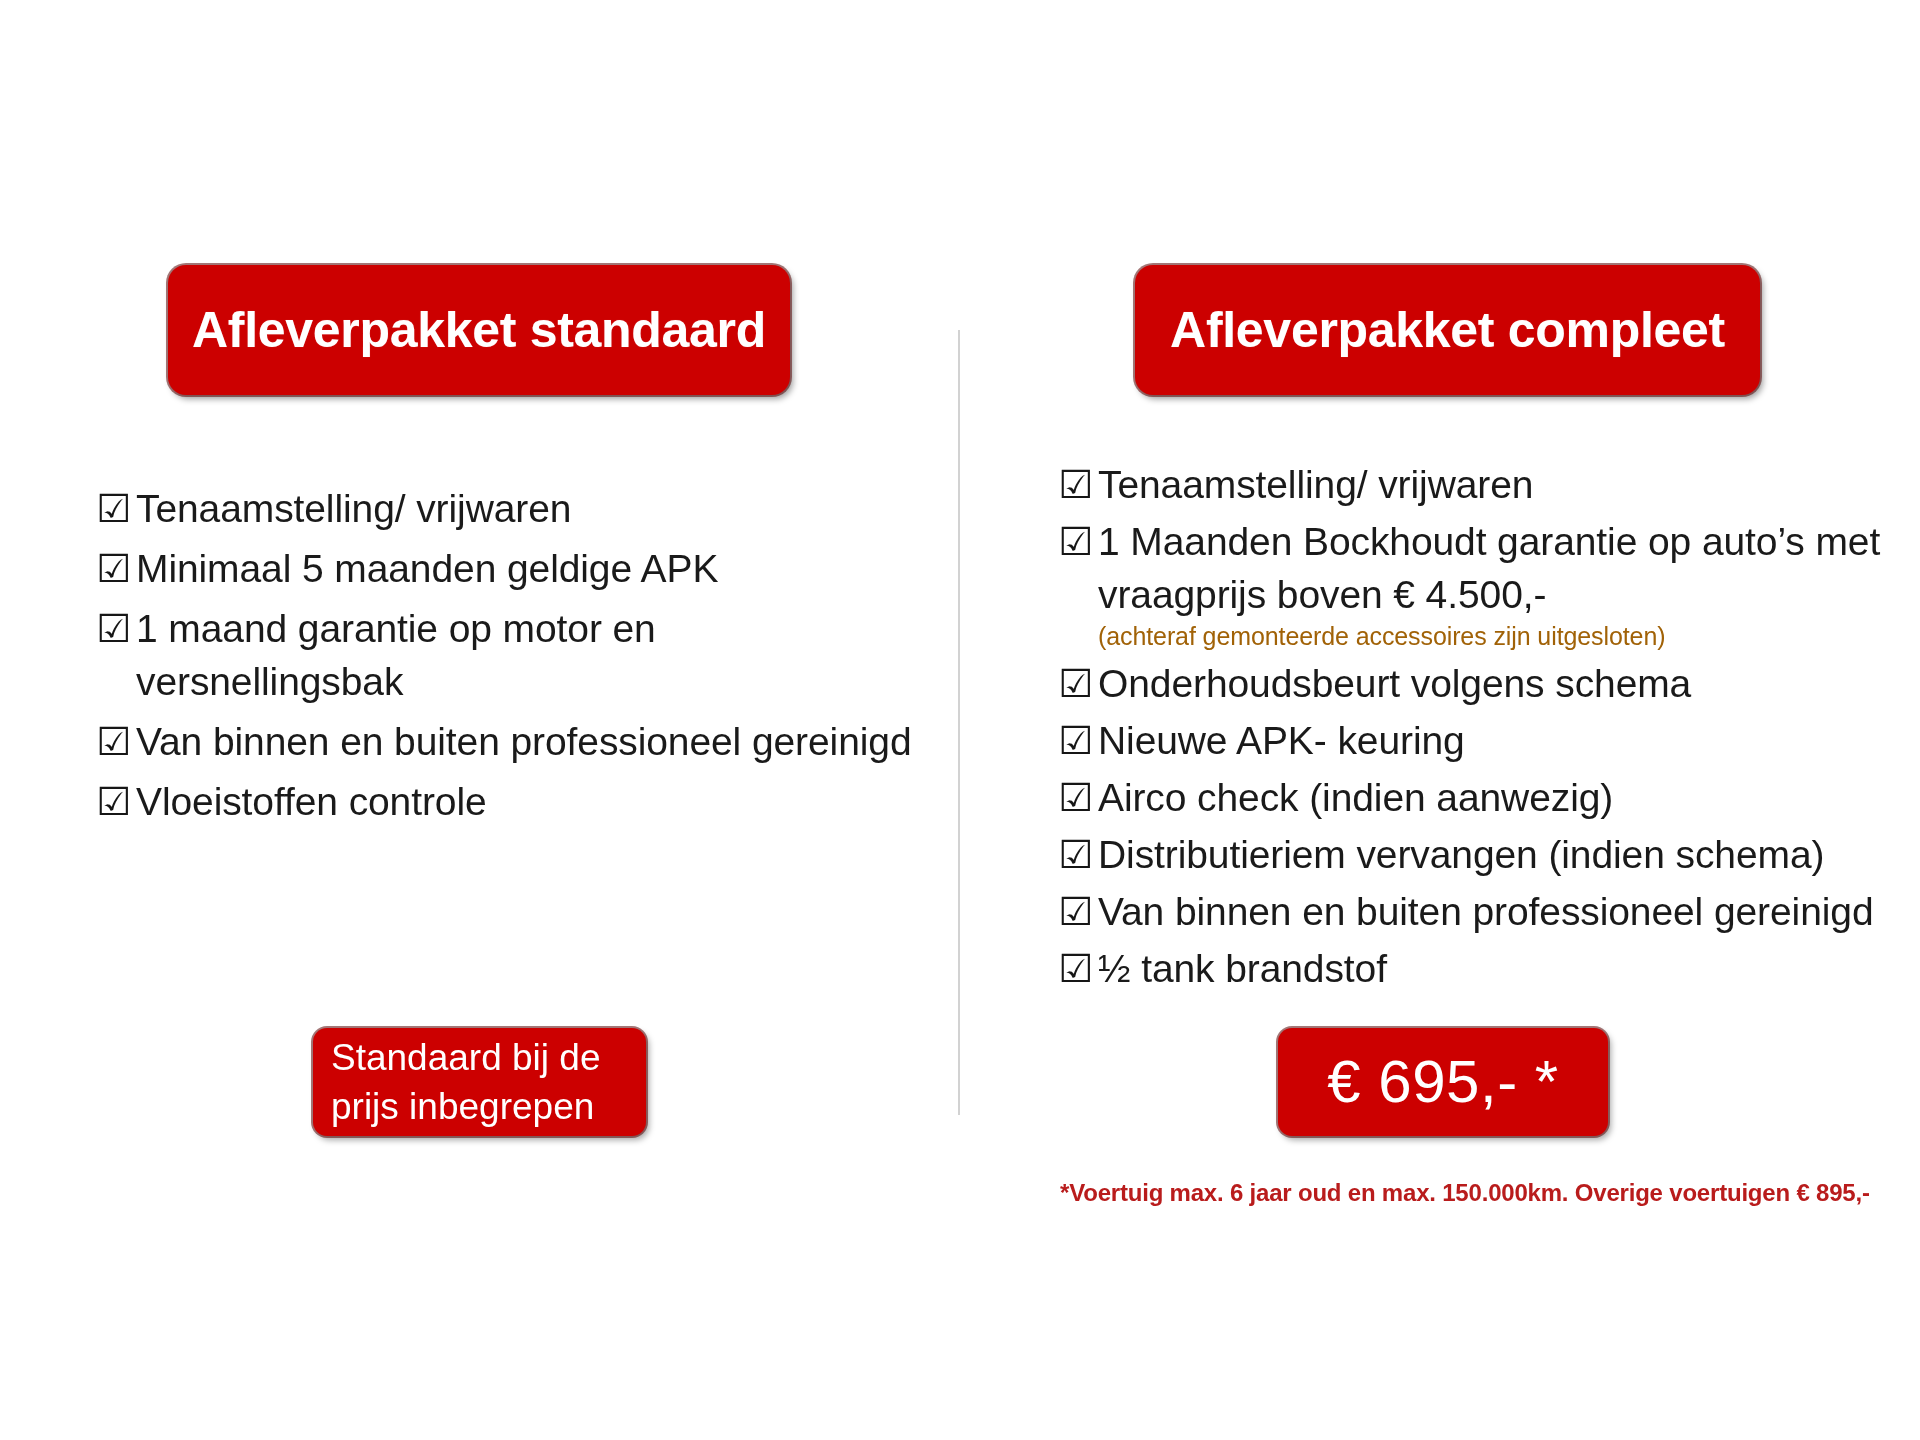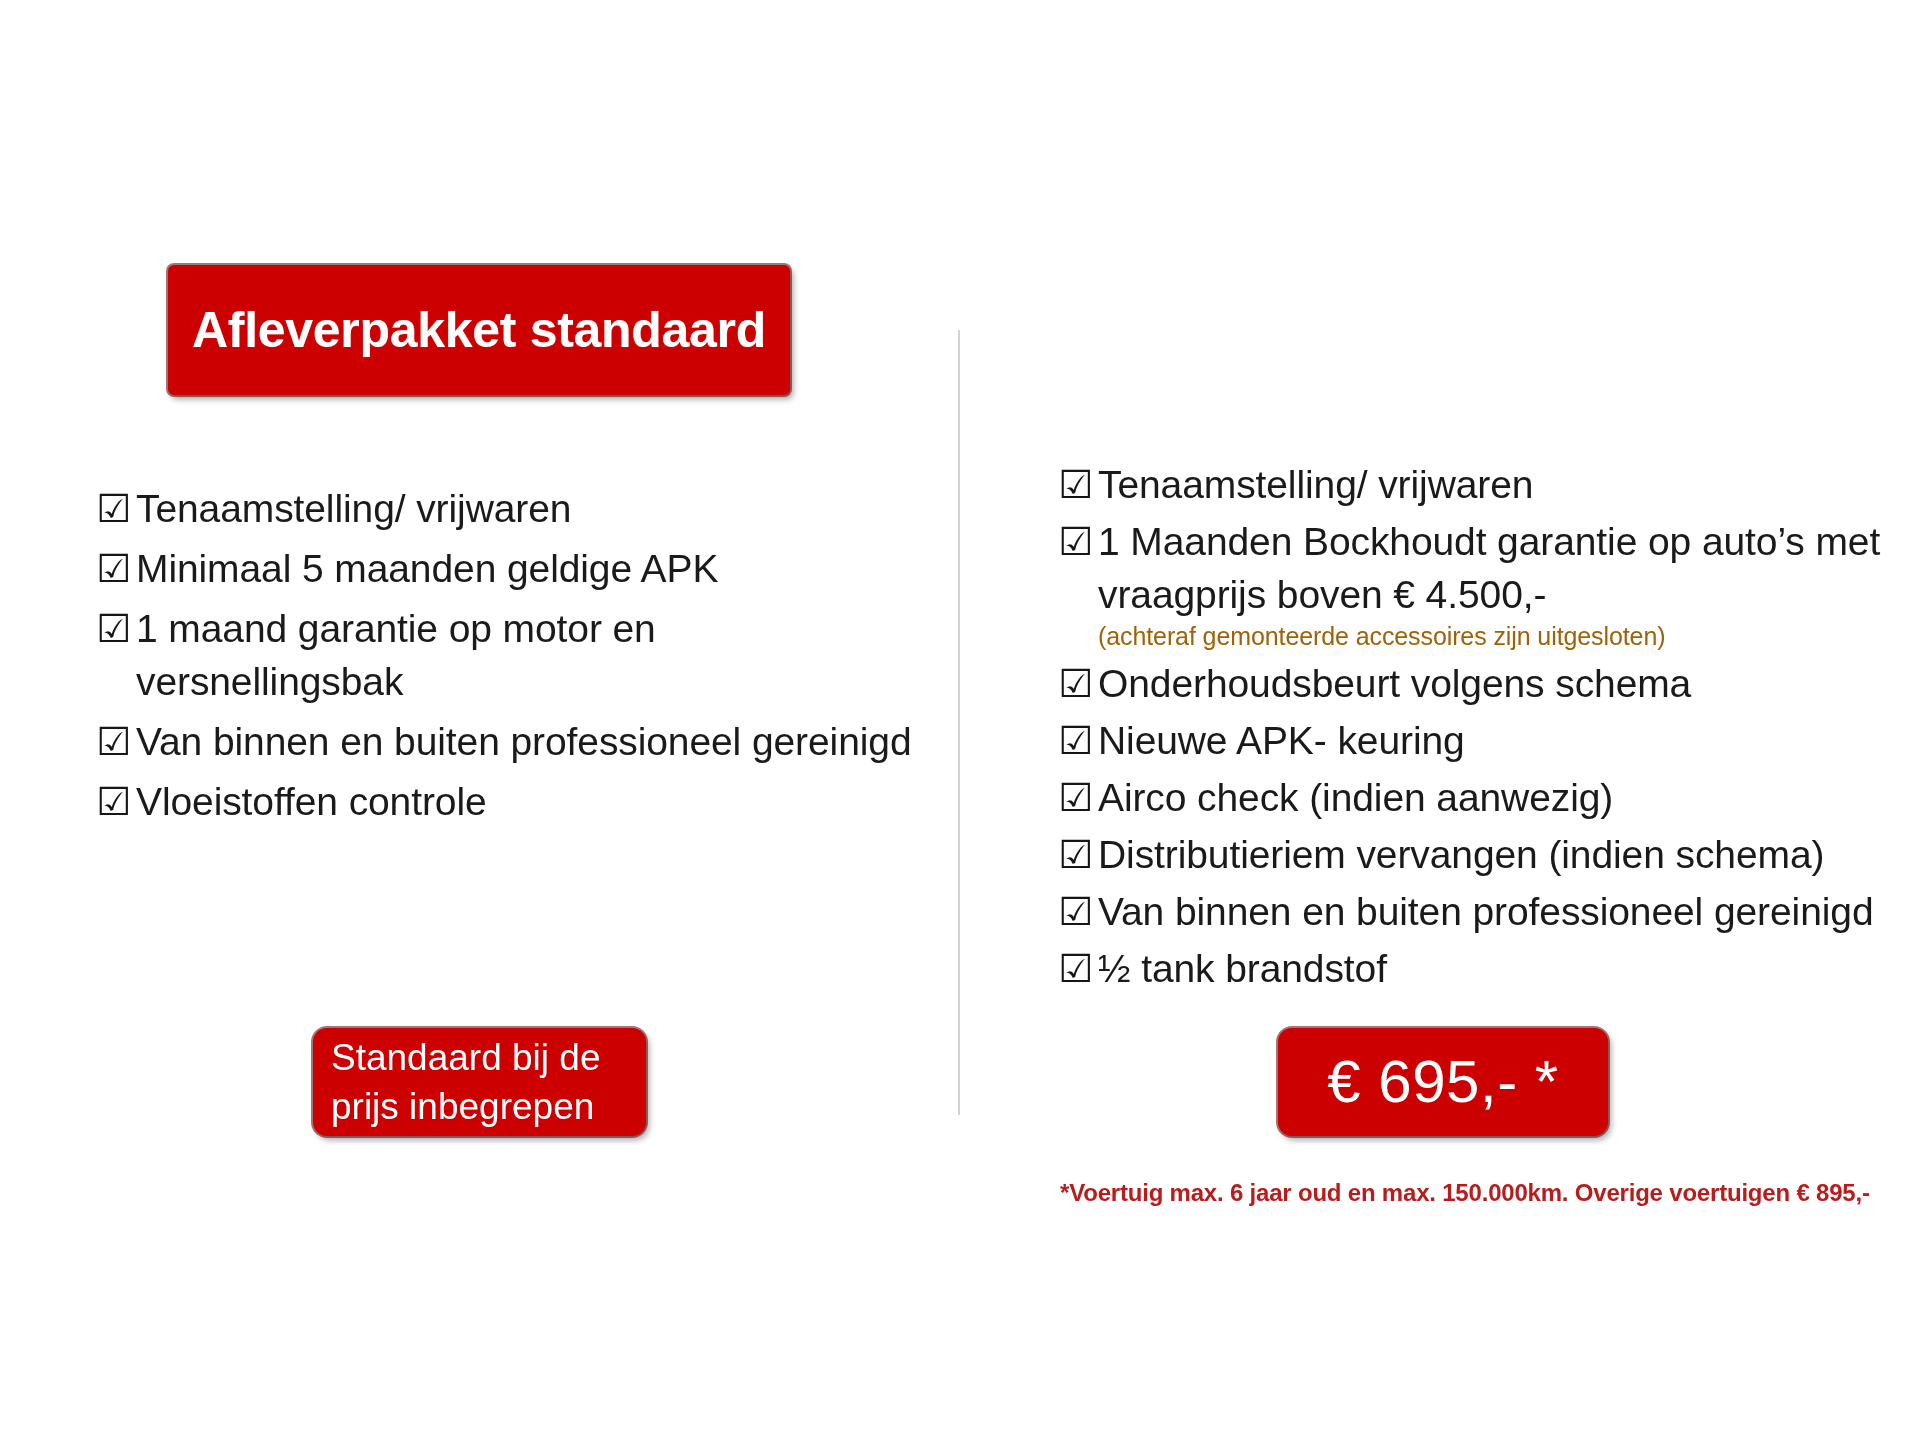"Afleverpakket standaard" .banner { border-radius: 6px -> 18px }
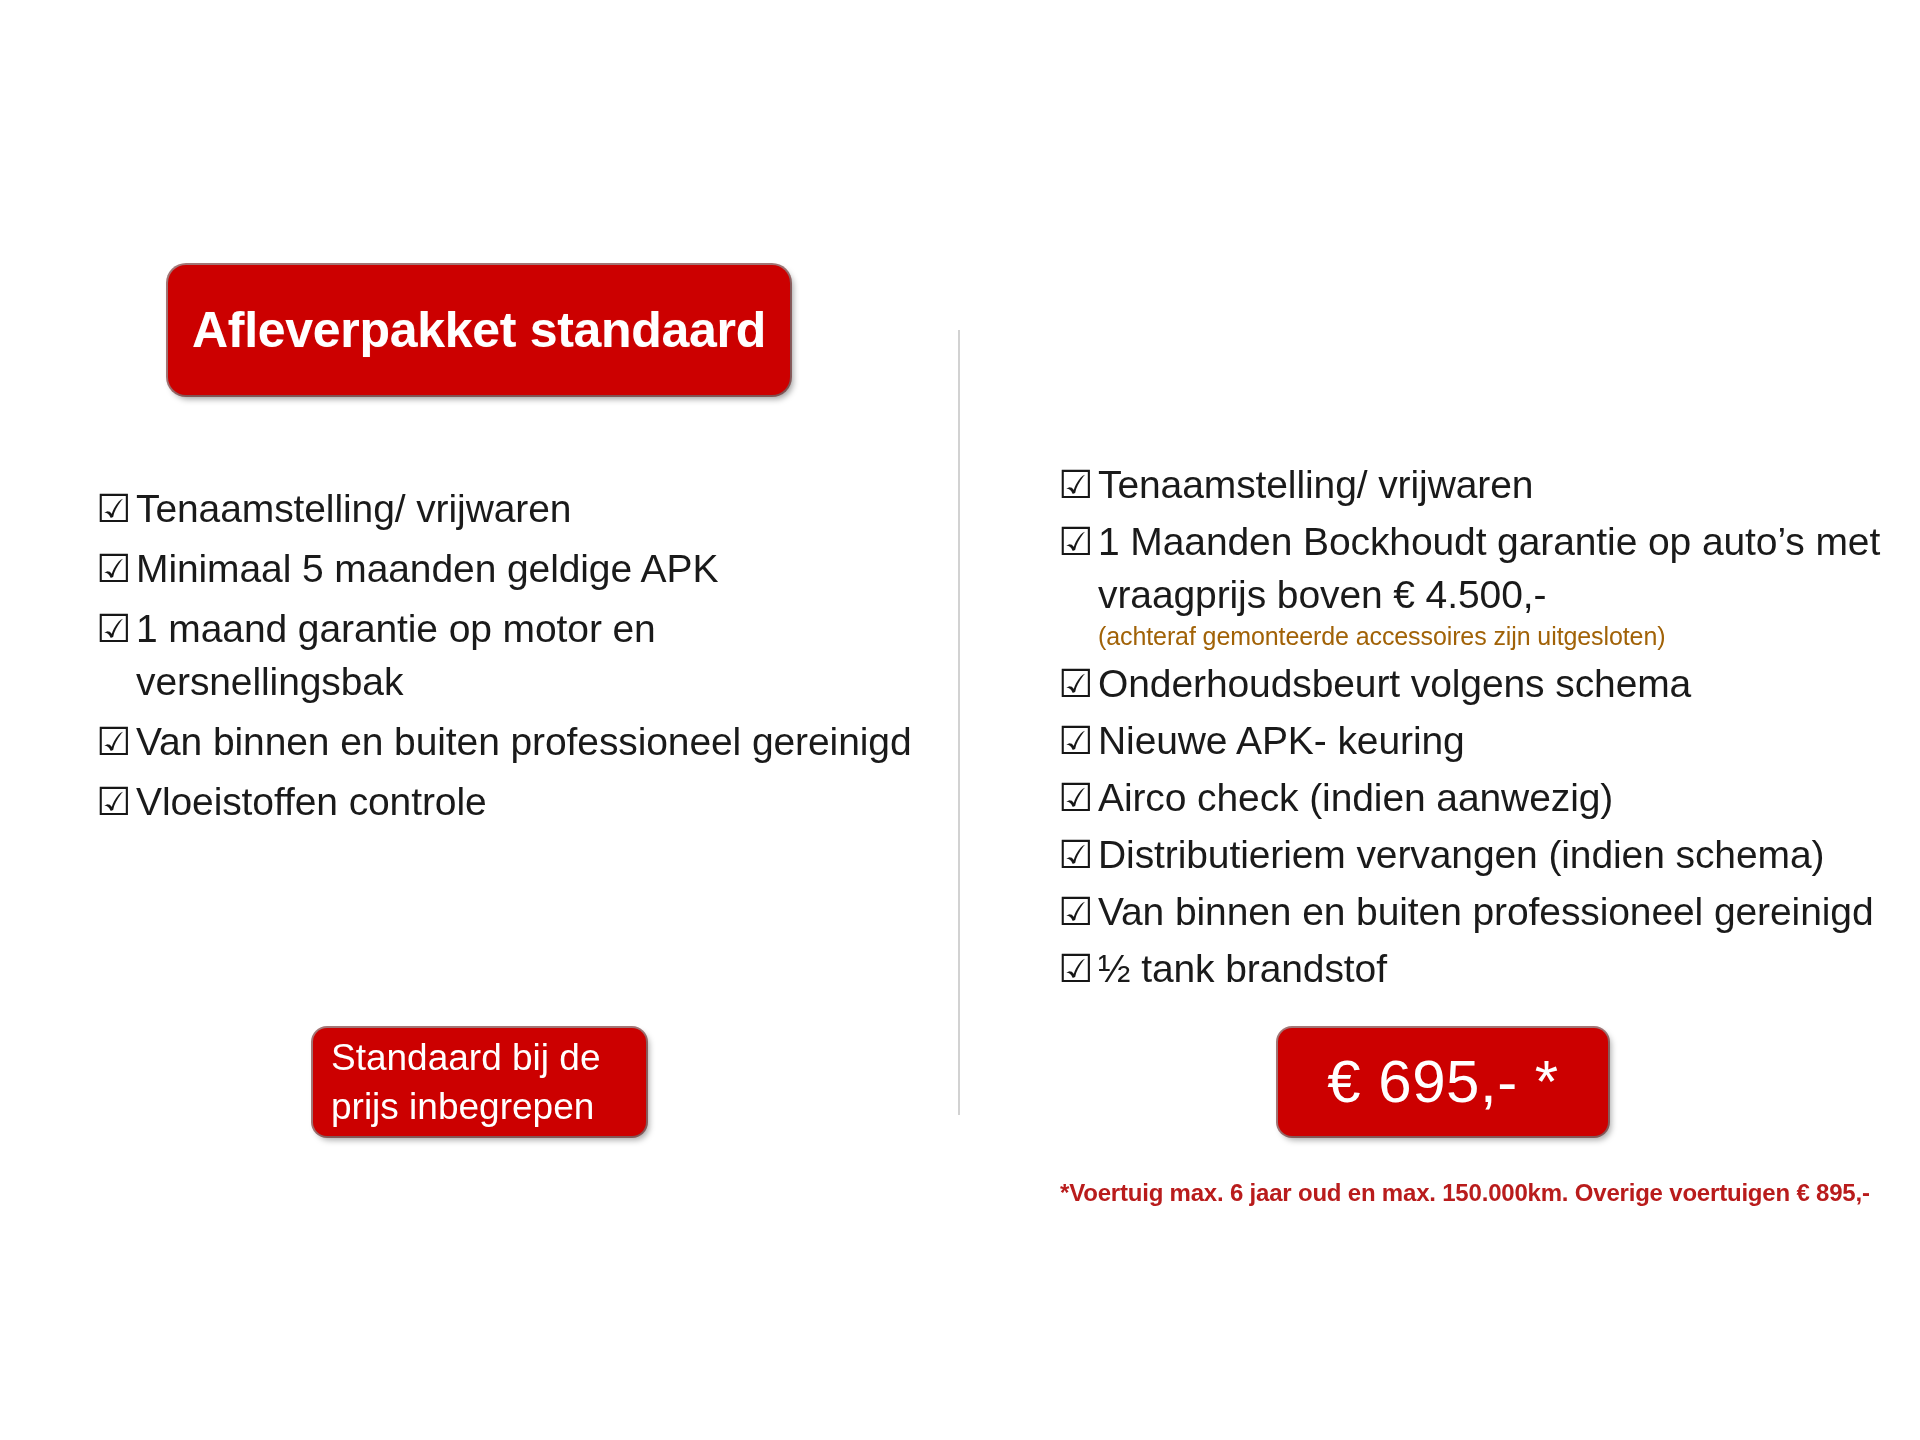"Afleverpakket compleet" div.banner { html: none -> <div> <span>Afleverpakket compleet</span> </div> }
